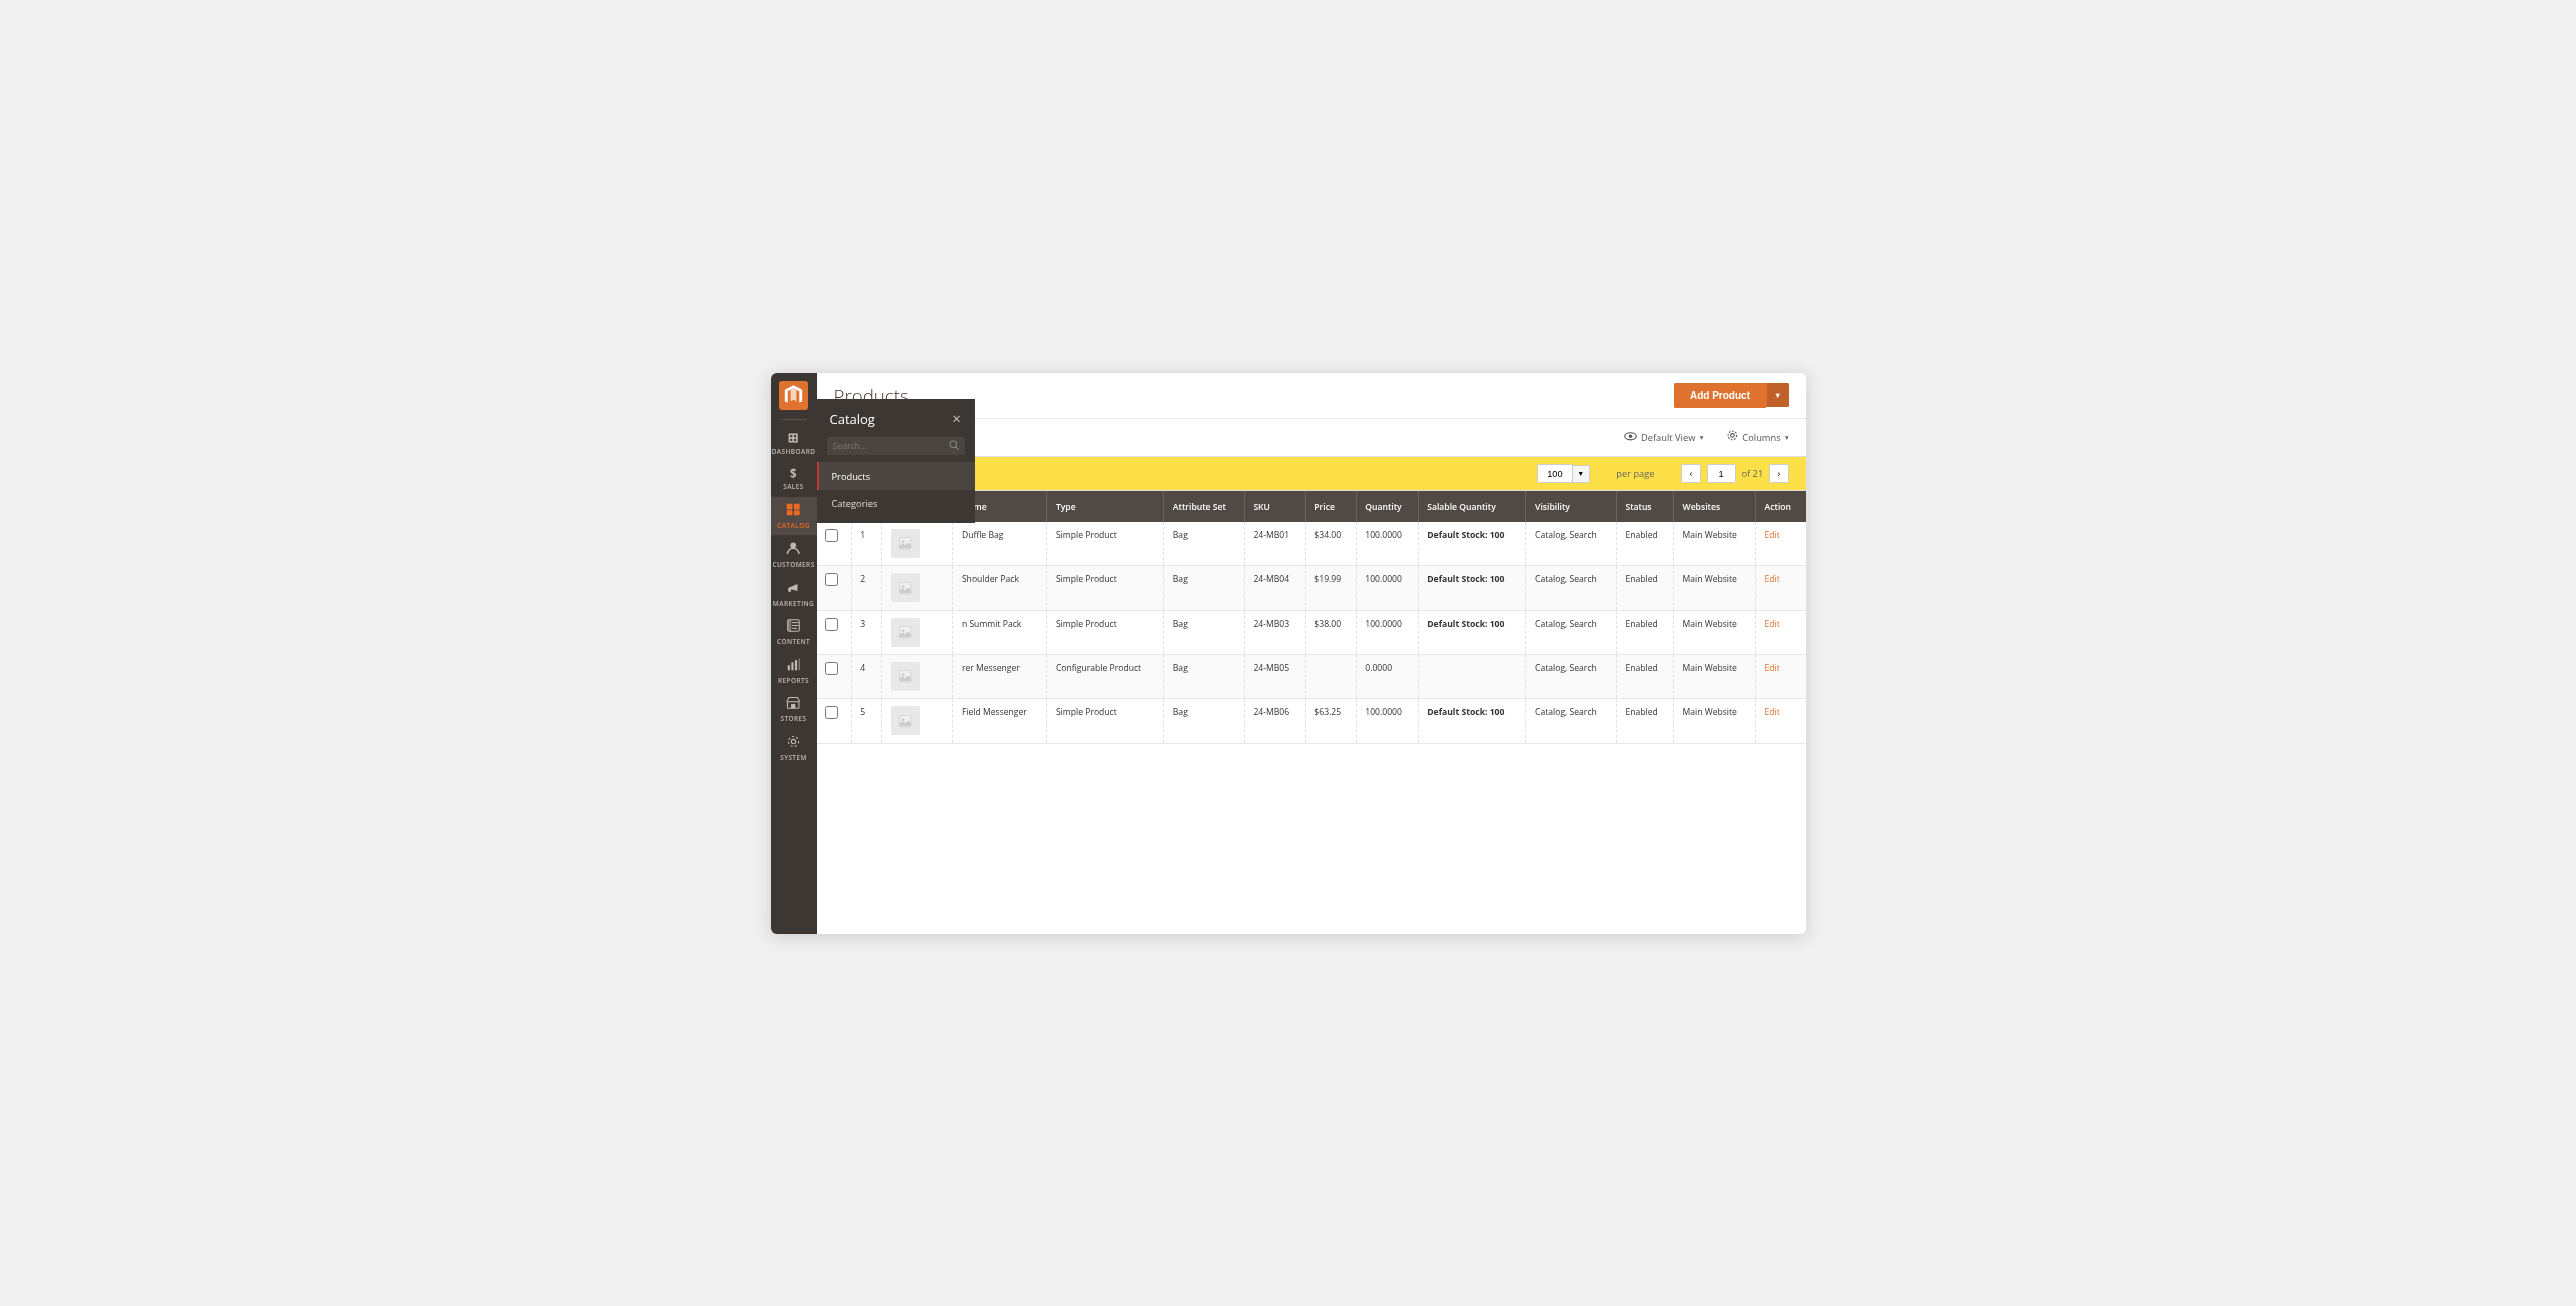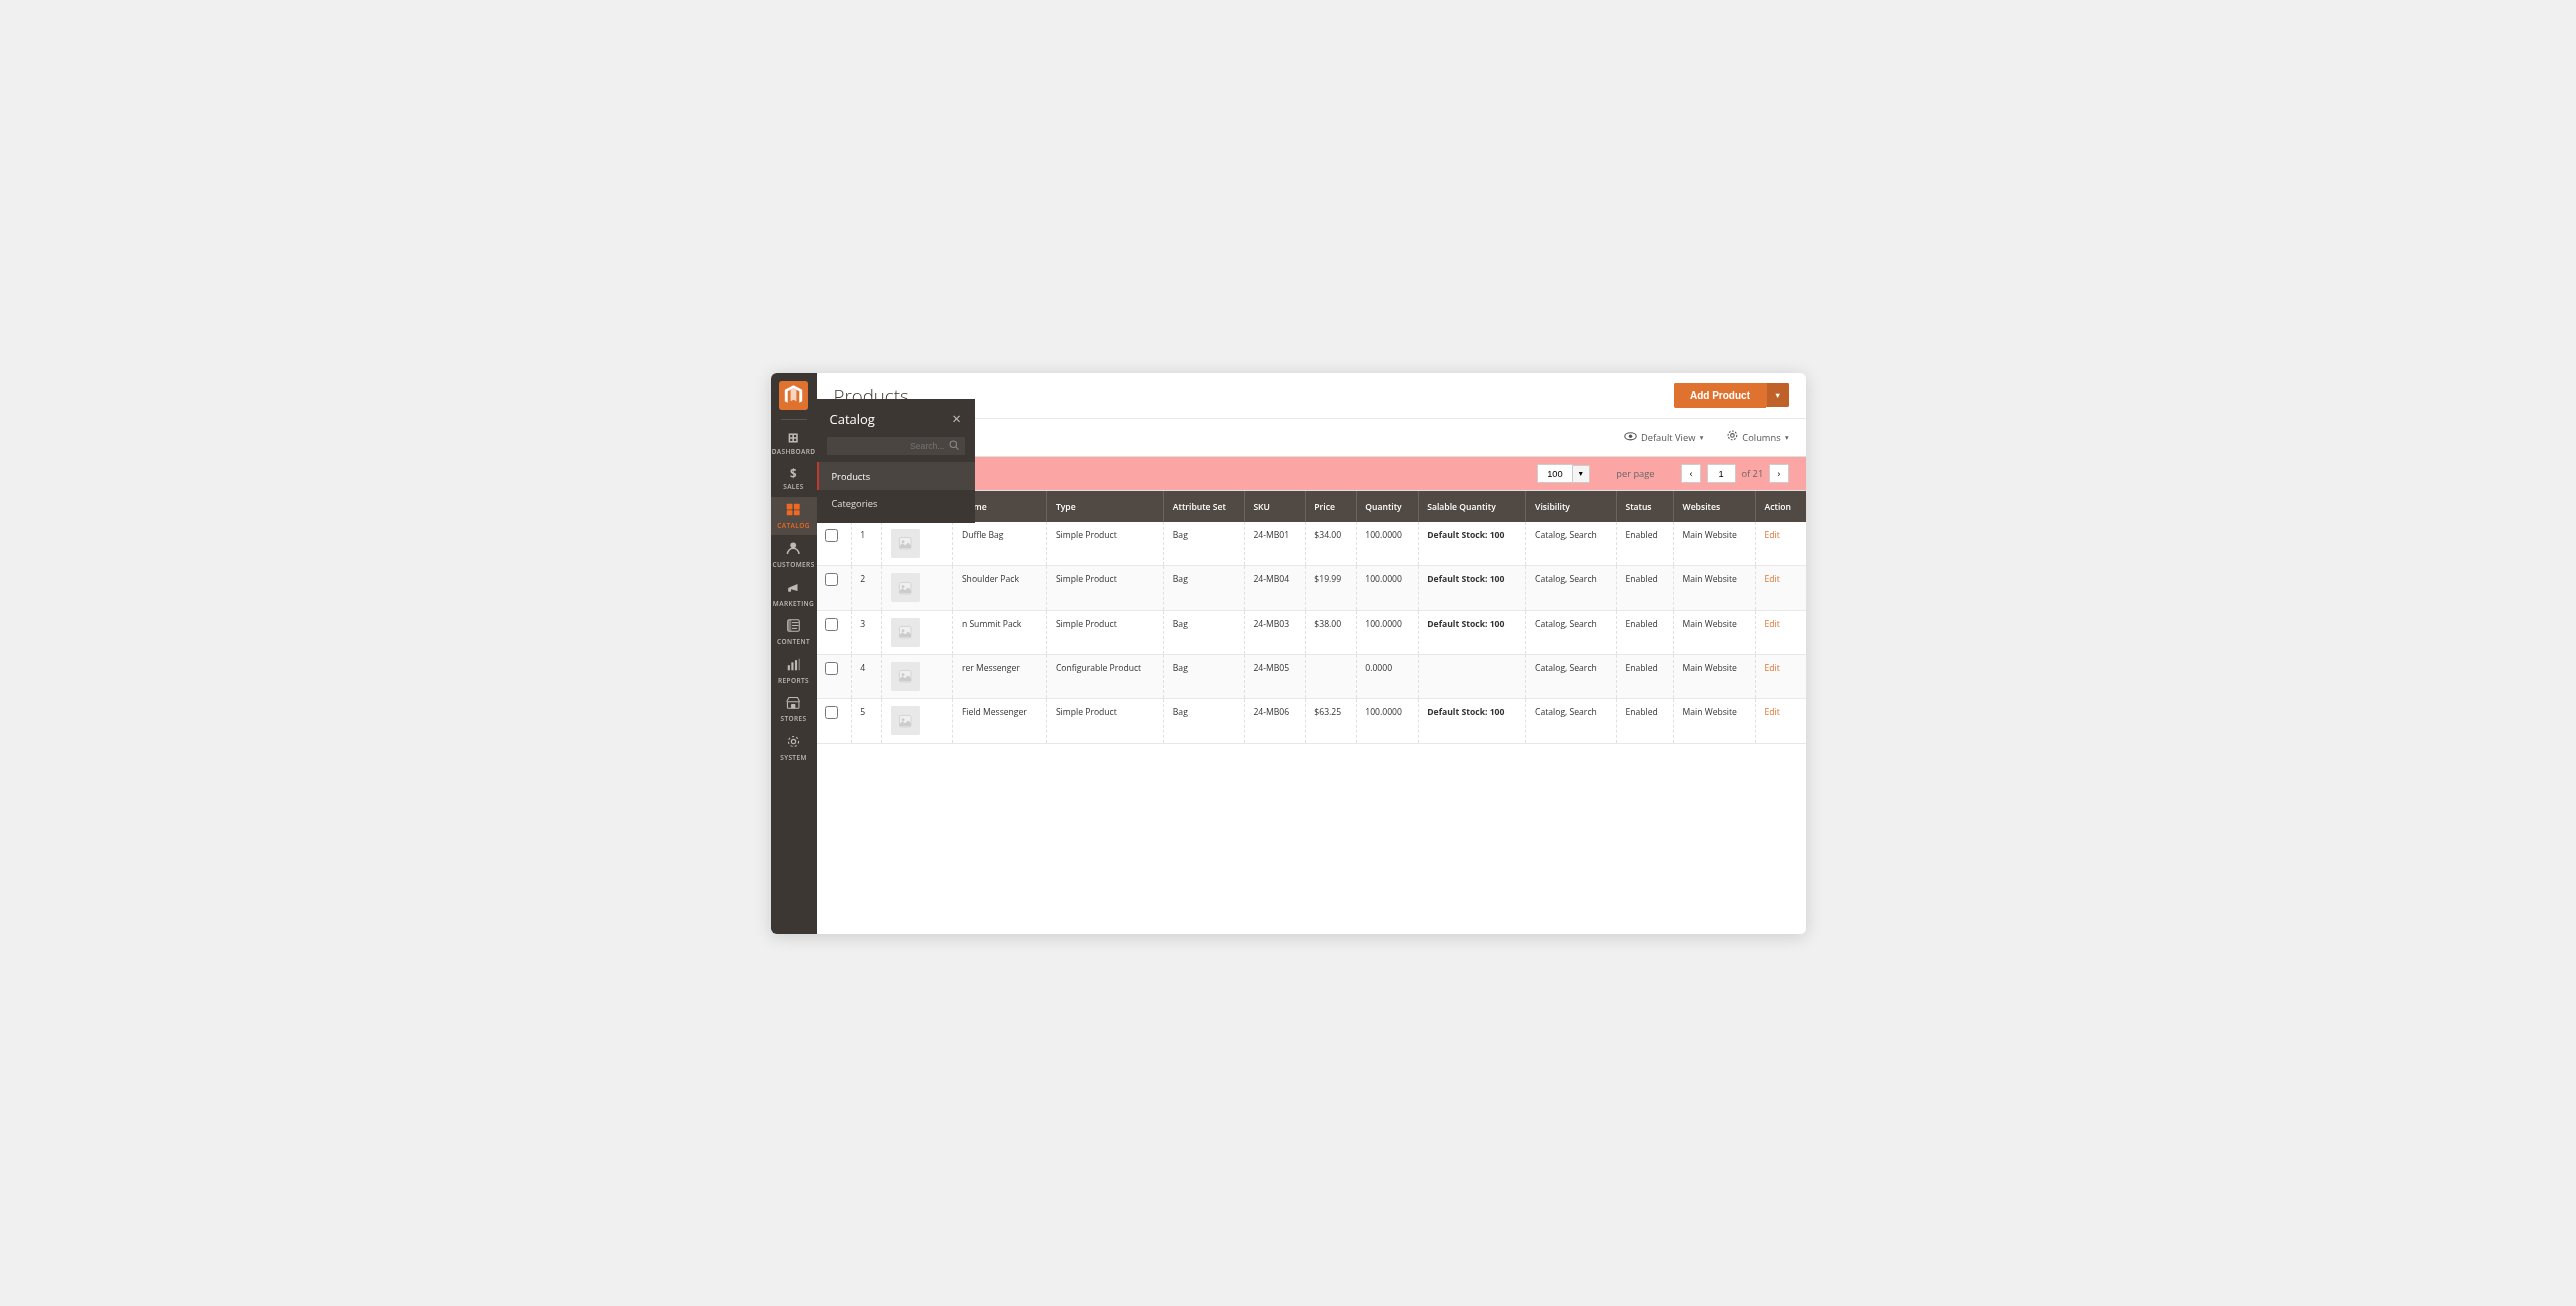"Search..." .catalog-search-input { text-align: right -> none }
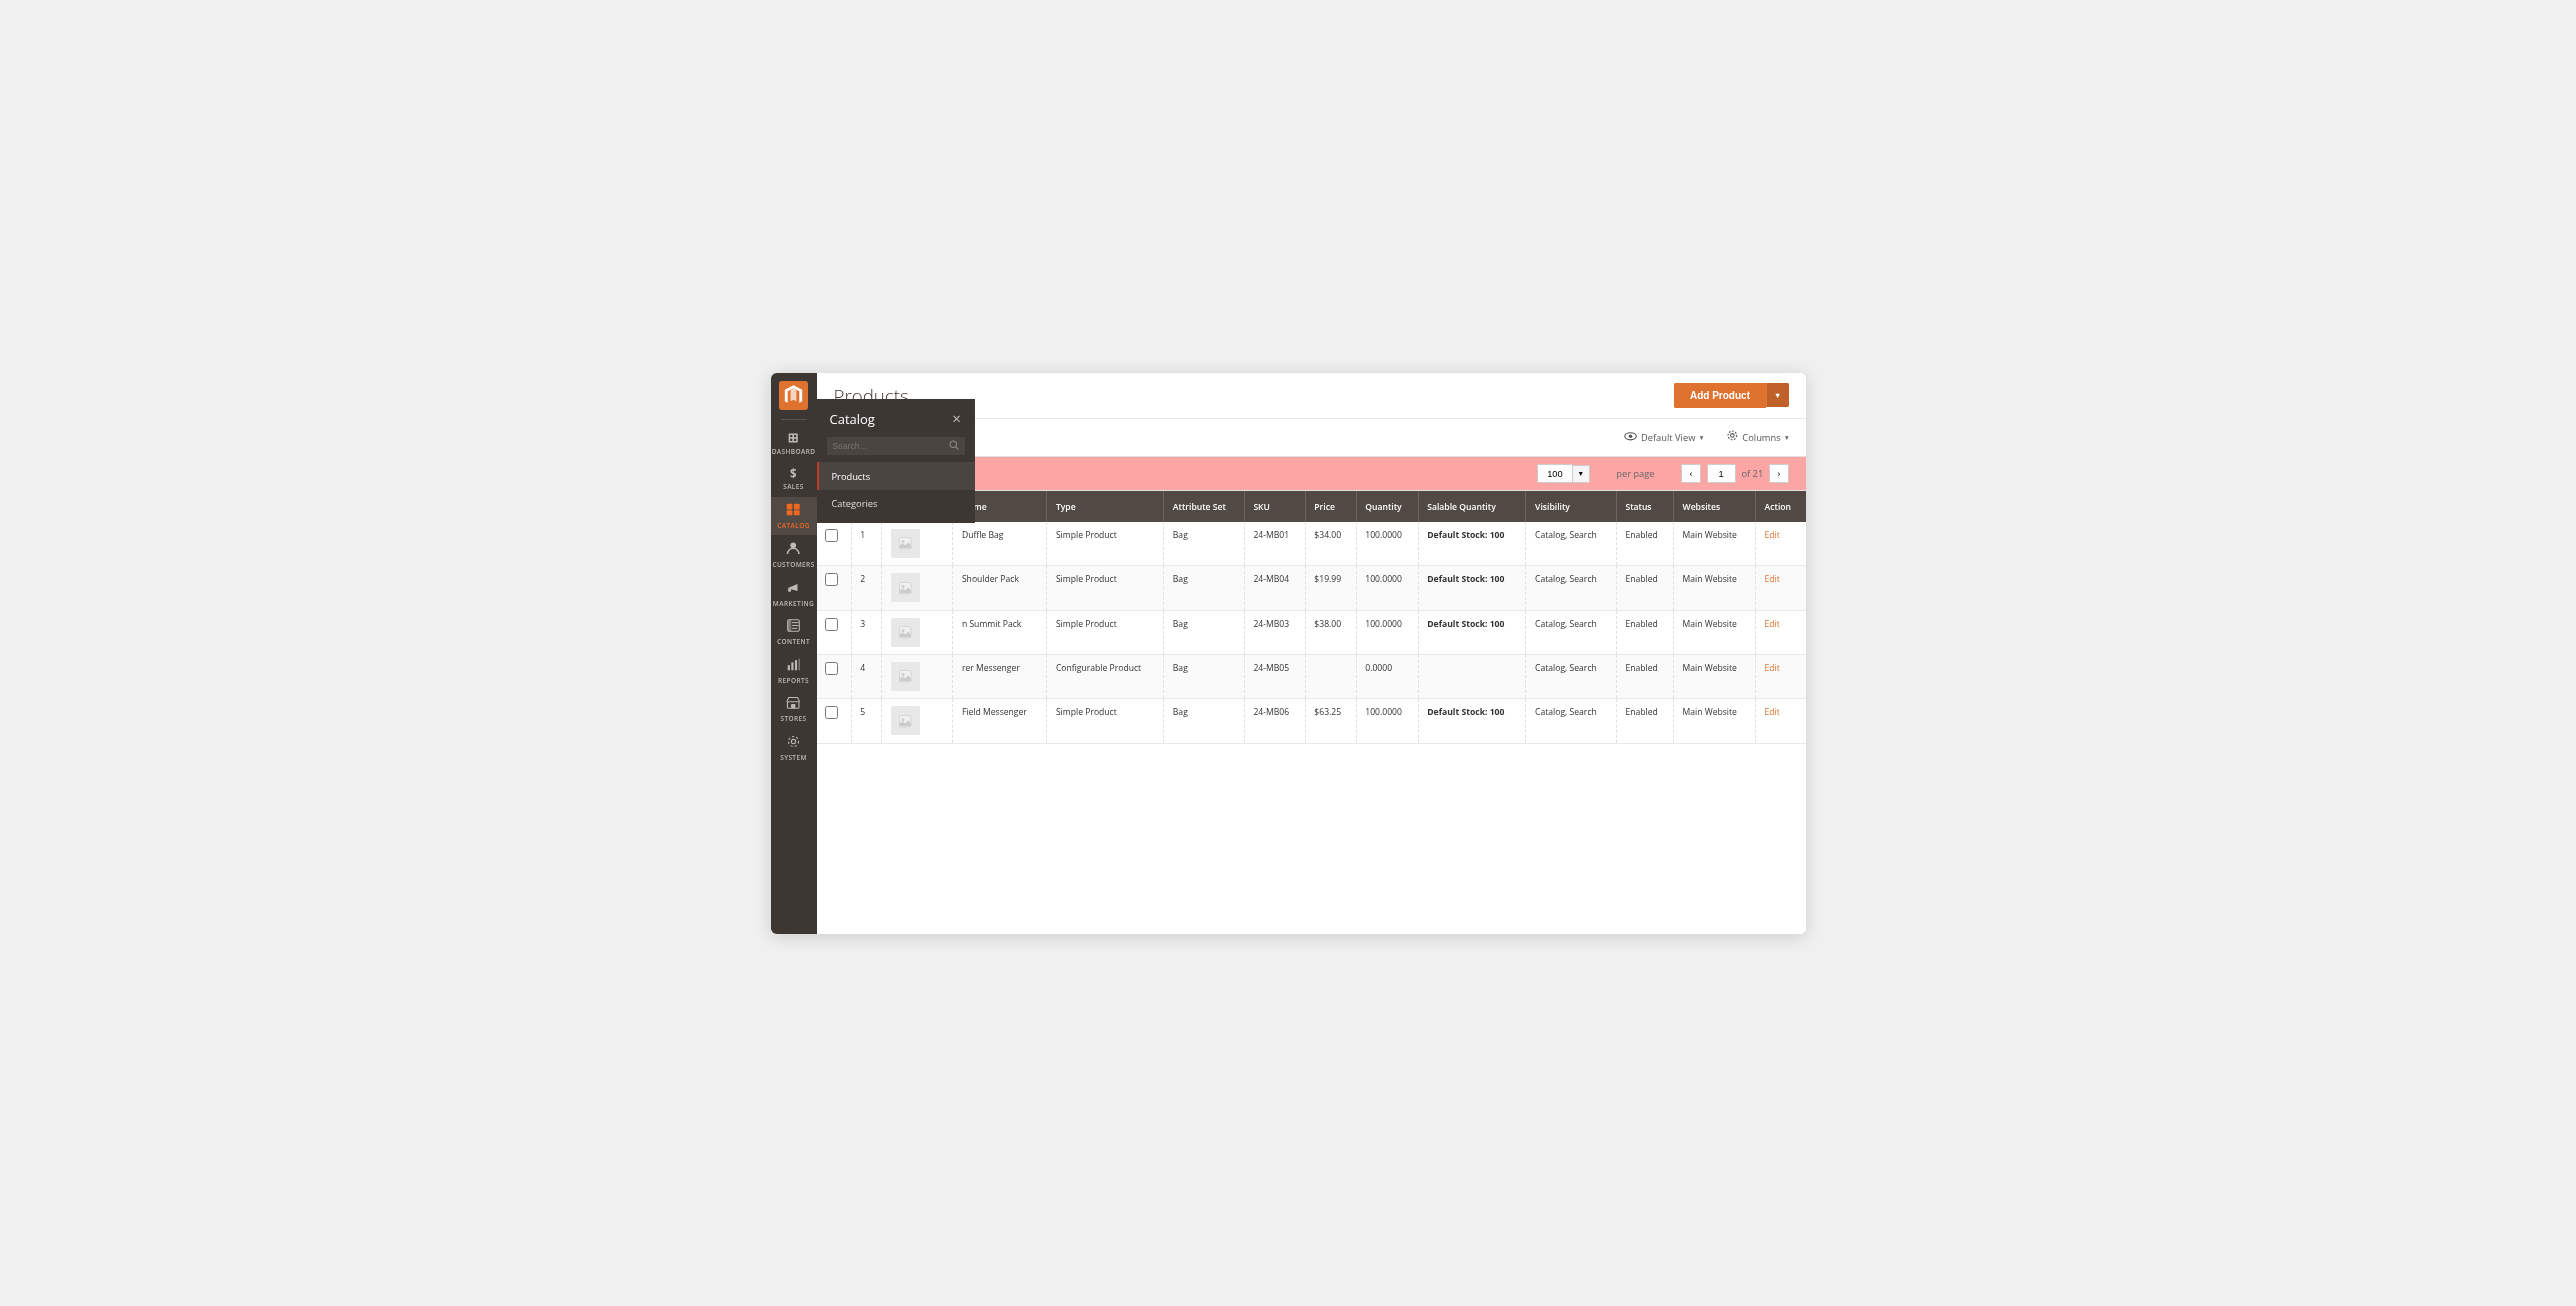"100" .pagination-row { background: #fca5a5 -> #fde047 }
